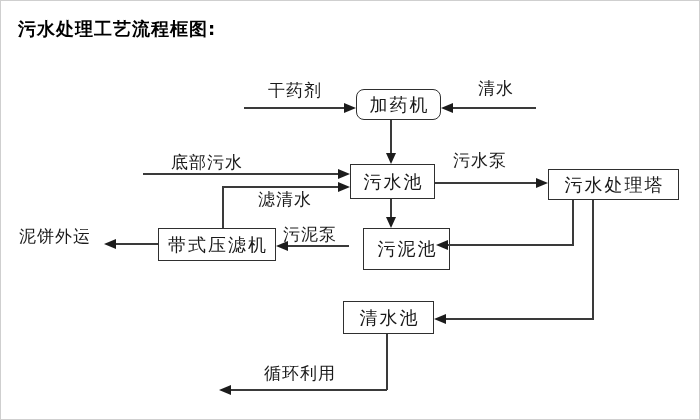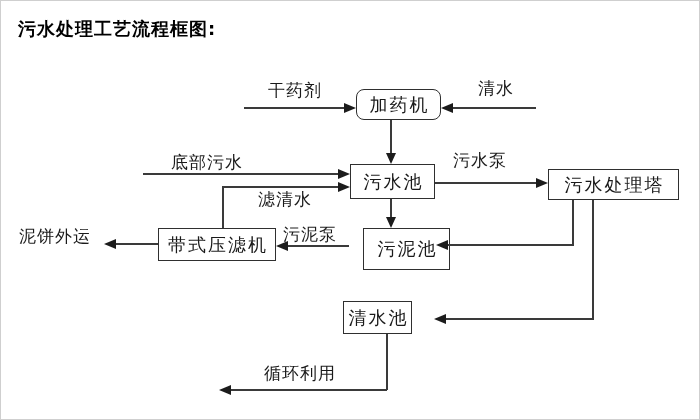"清水池" div.node { width: 69px -> 91px }
